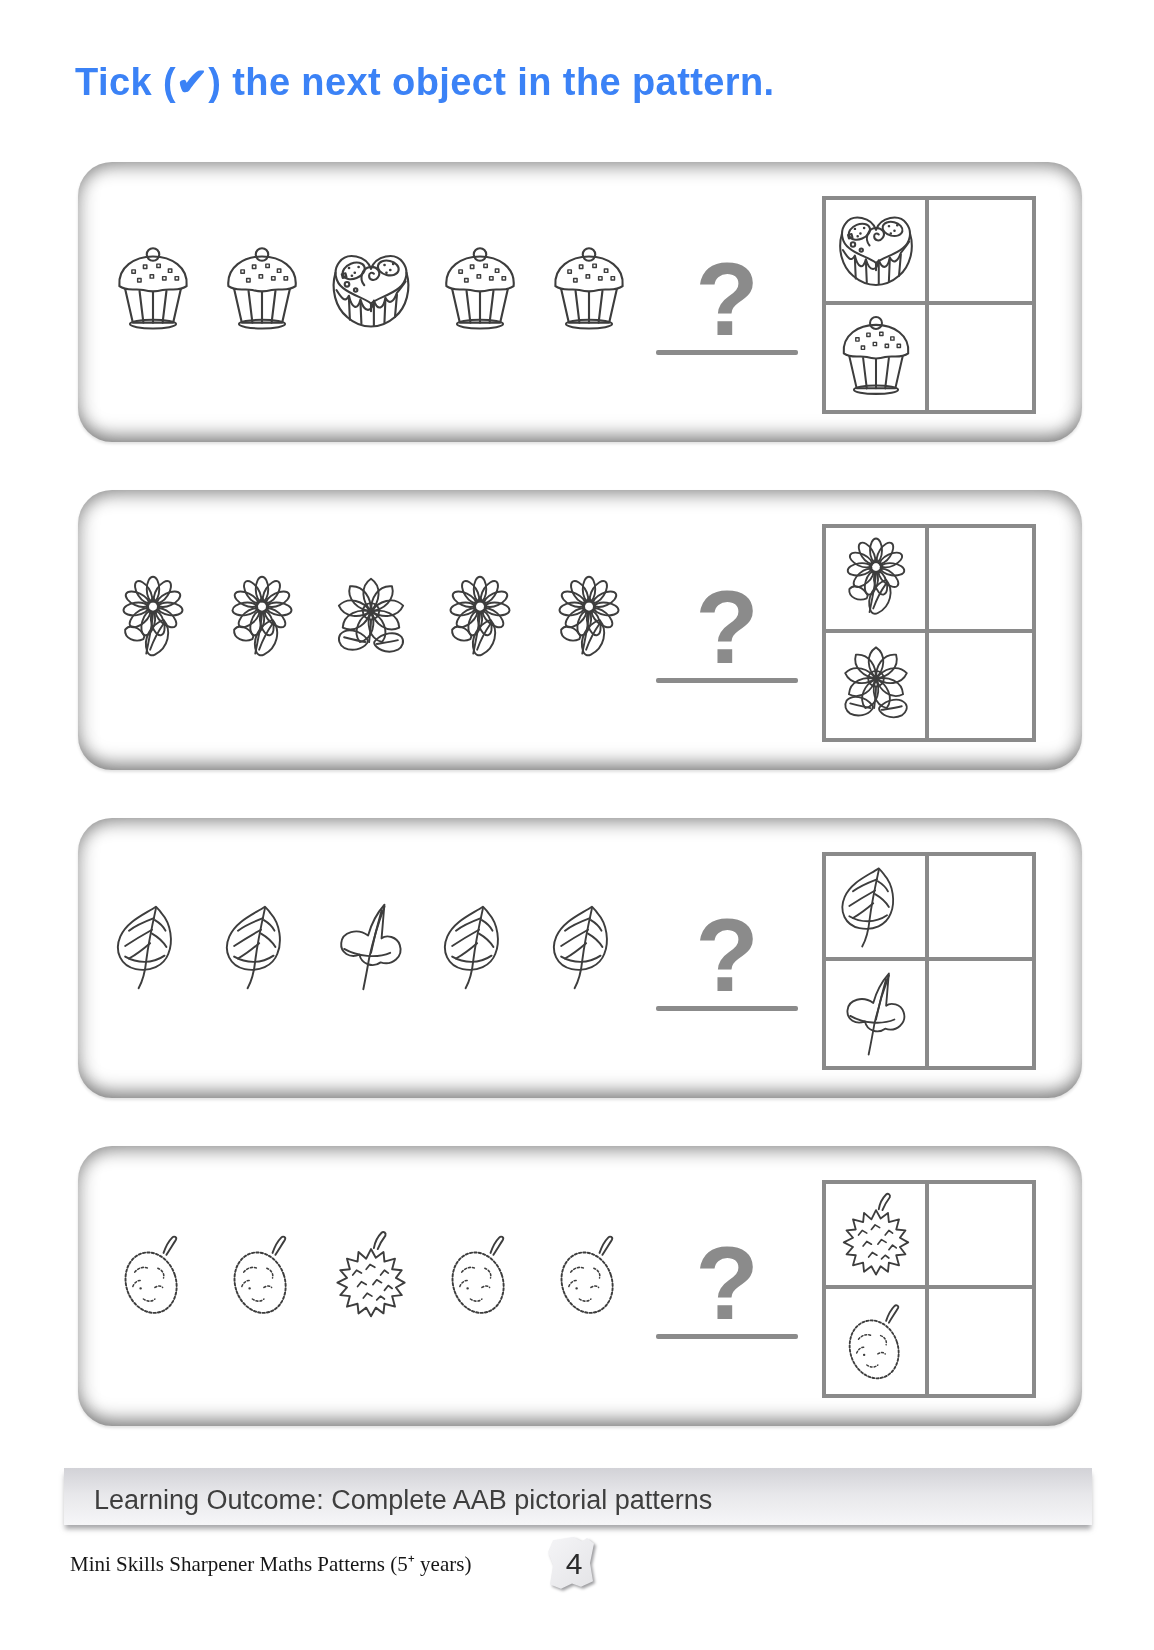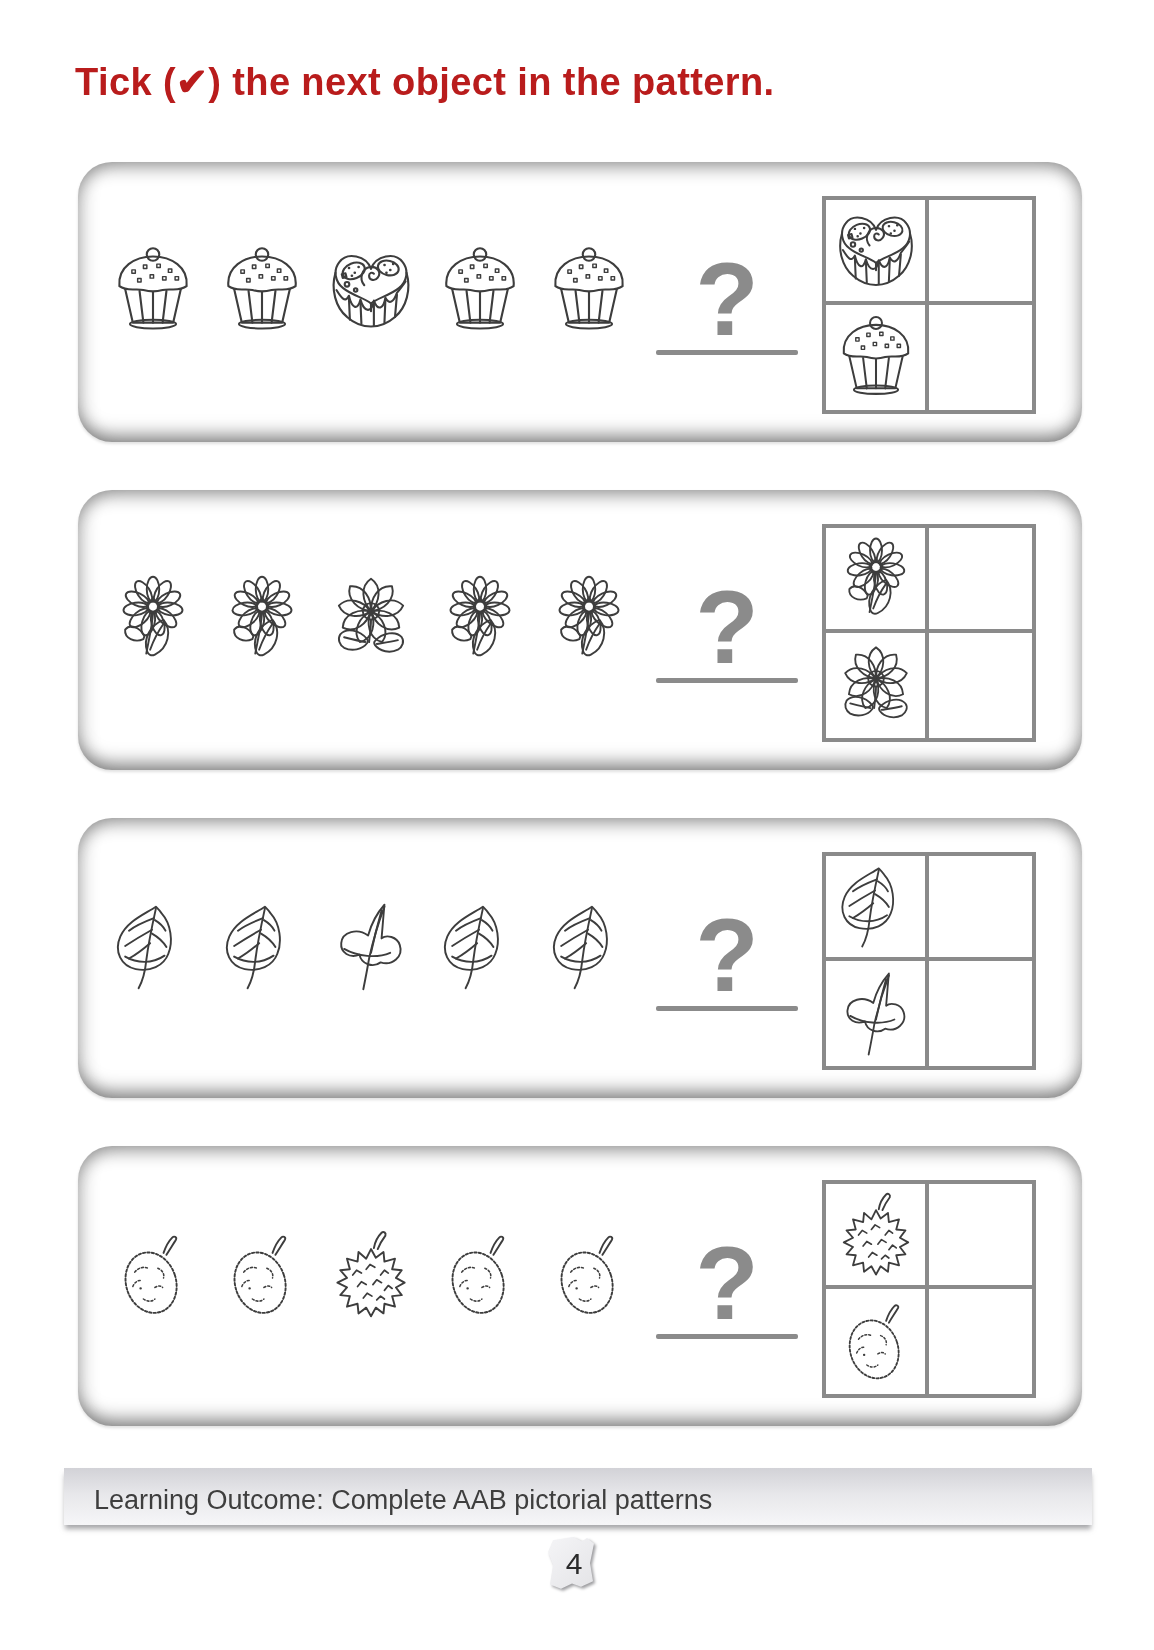"Tick (✔) the next object" .title { color: #b91c1c -> #3b82f6 }
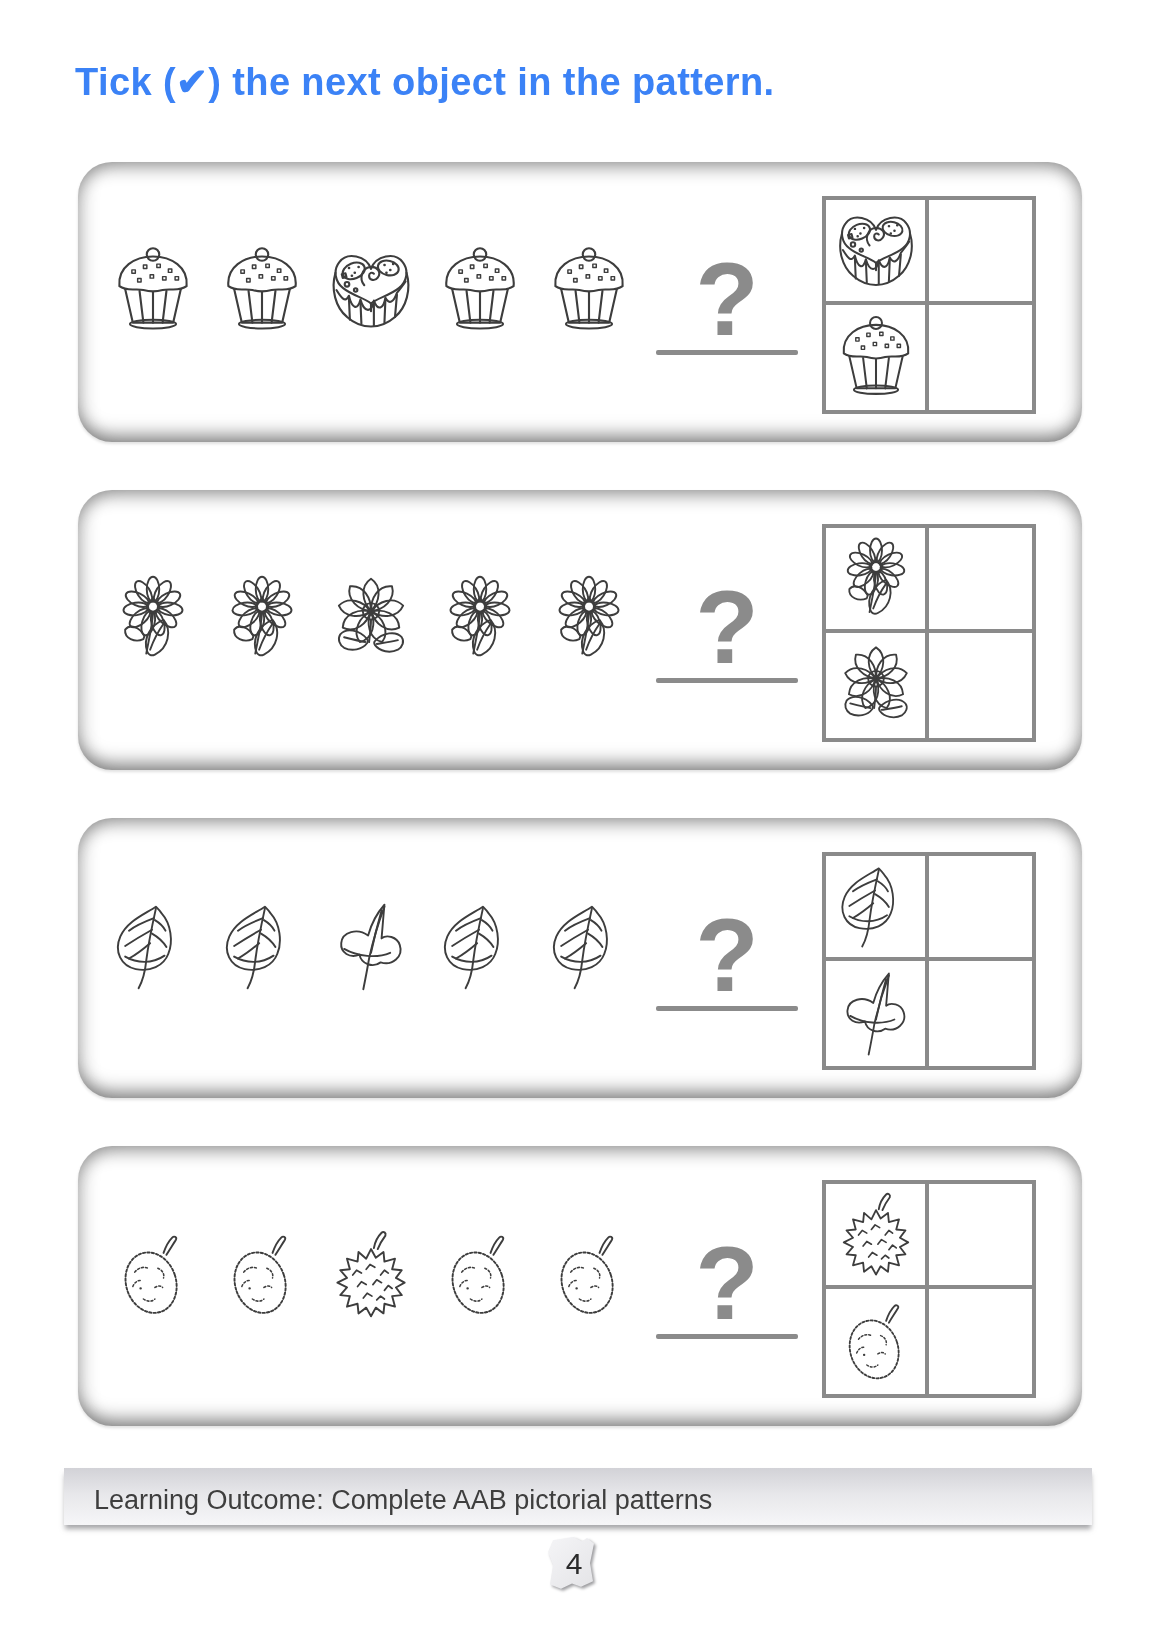"Mini Skills Sharpener Maths Patterns" div.series { html: none -> <div>Mini Skills Sharpener Maths Patterns (5⁺ years)</div> }
